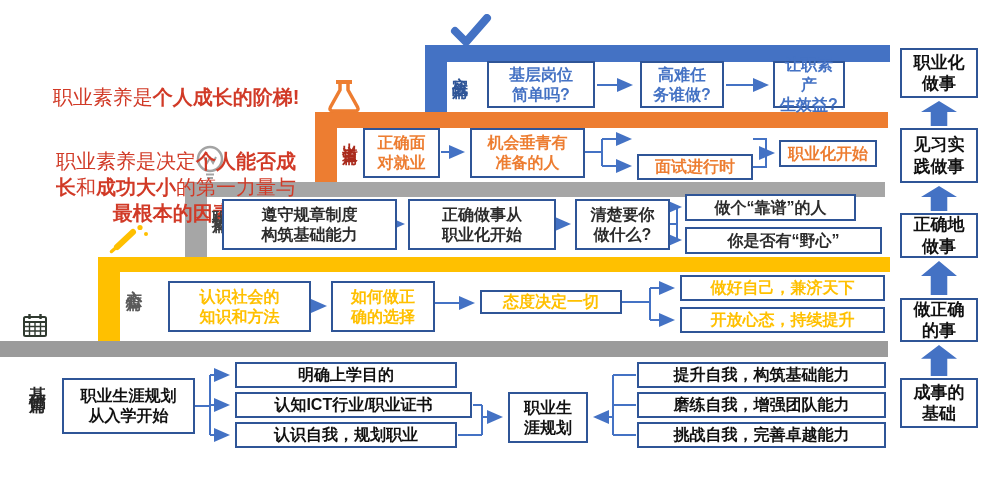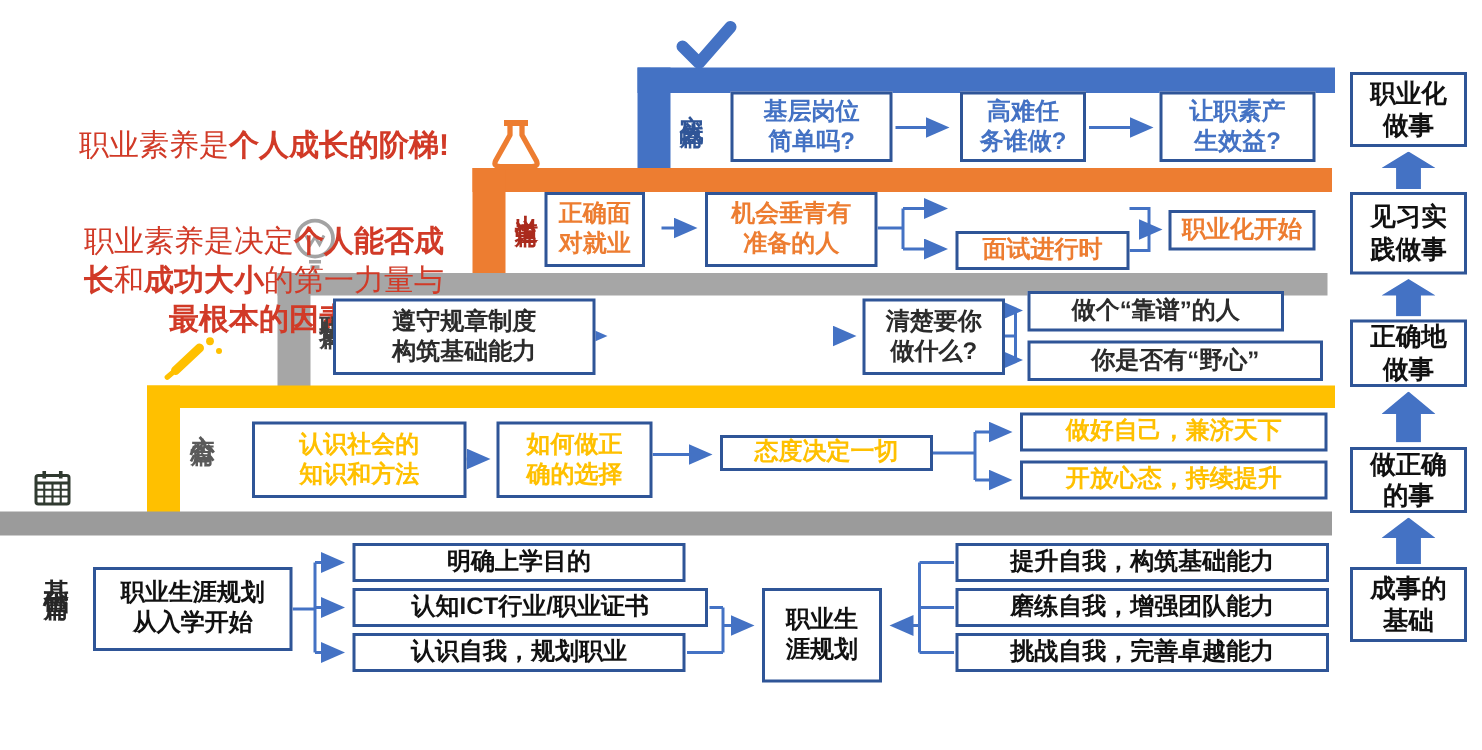"让职素产" div.fbox { width: 104px -> 72px }
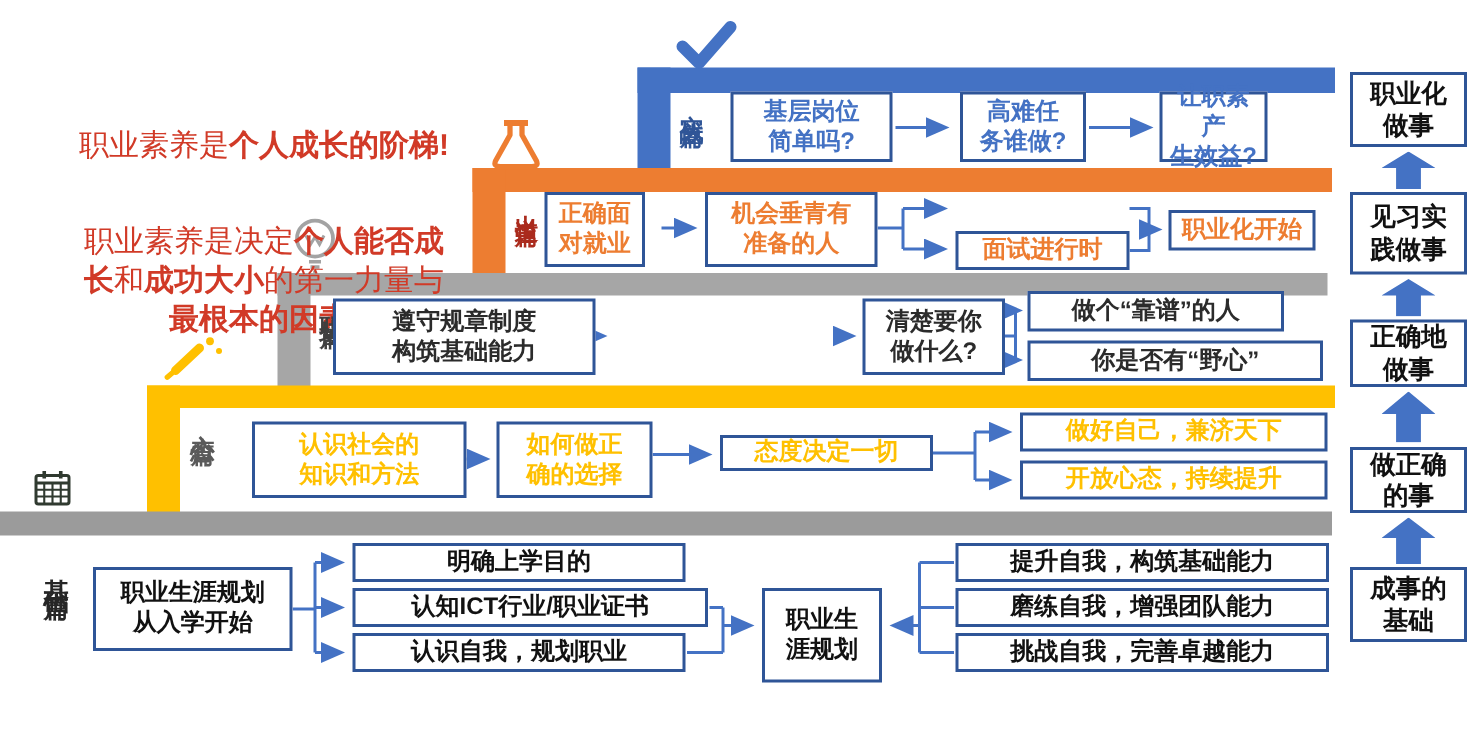"正确面" div.fbox { width: 67px -> 77px }
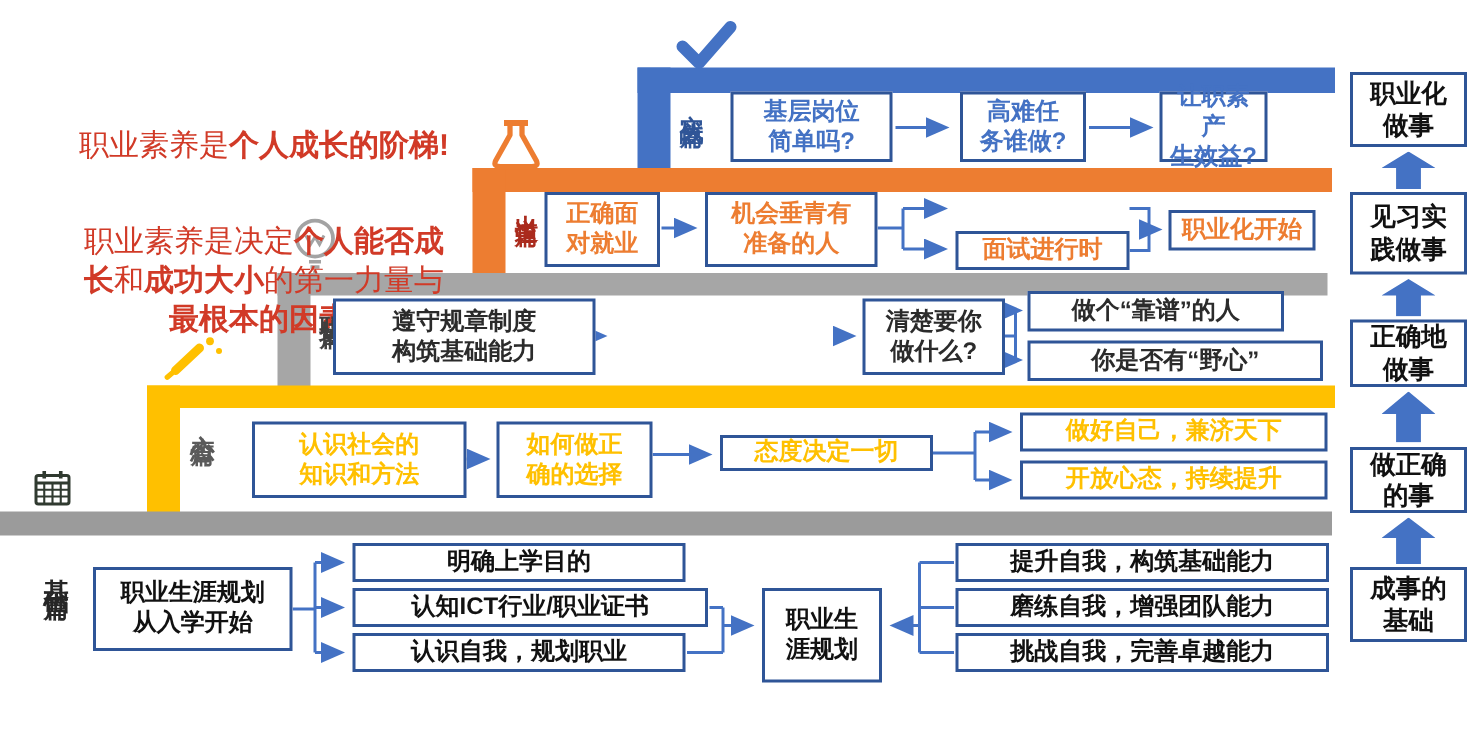"正确做事从" div.fbox { html: none -> <div>正确做事从 职业化开始</div> }
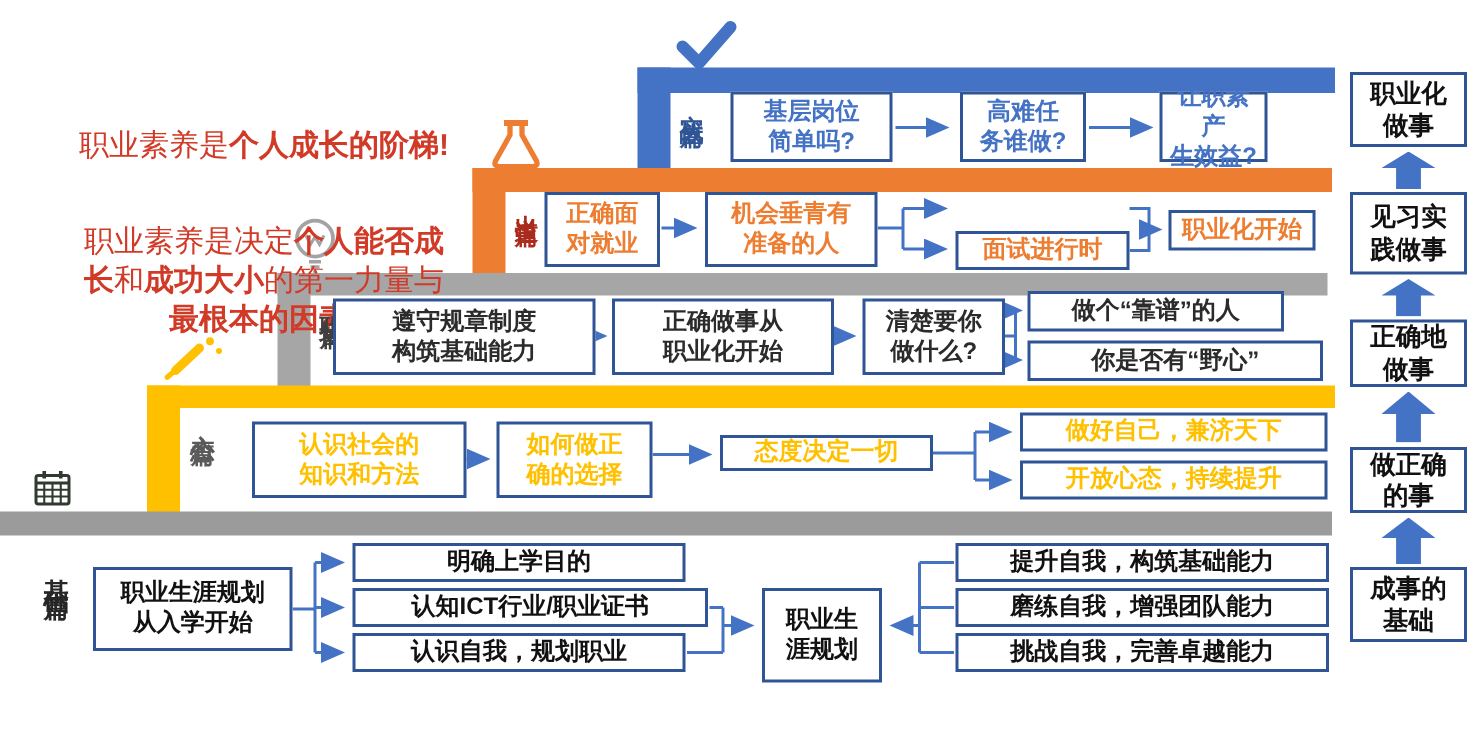"职业生" div.fbox { height: 63px -> 51px }
